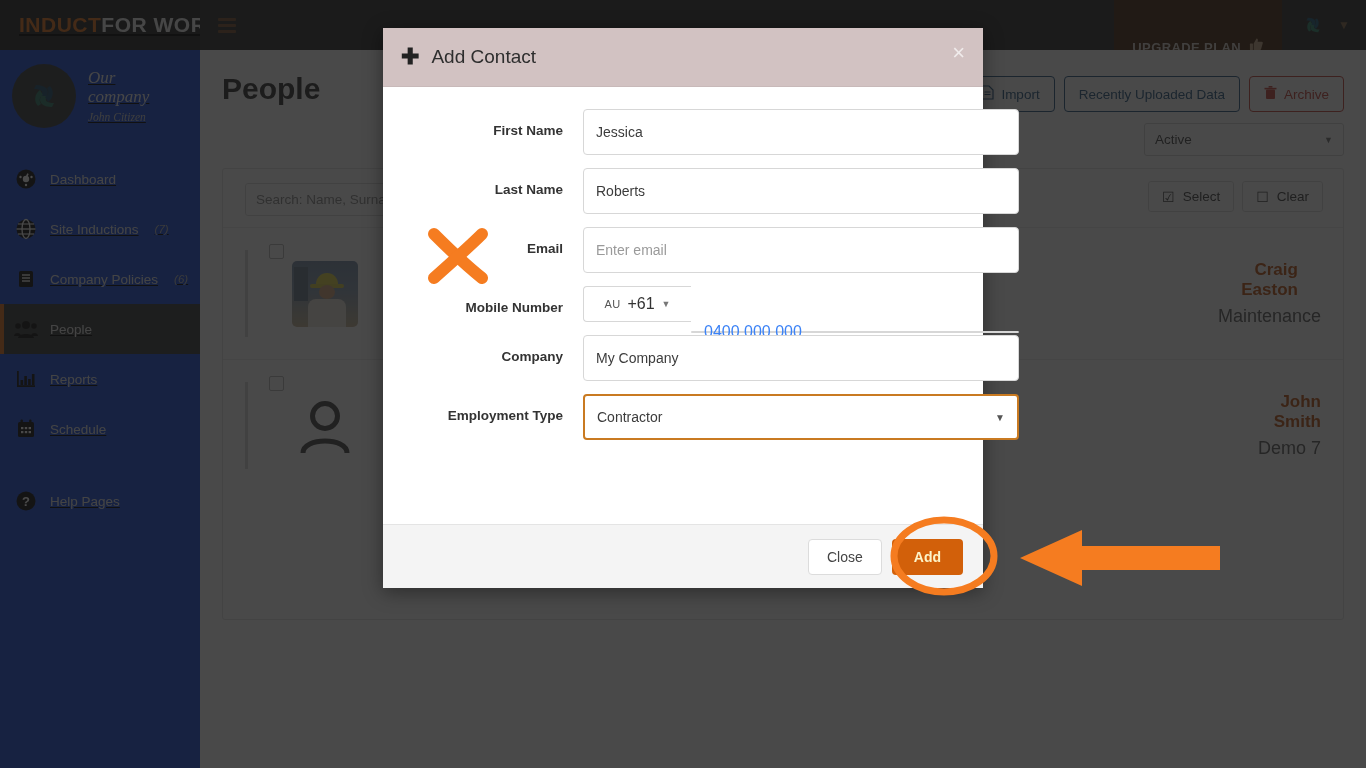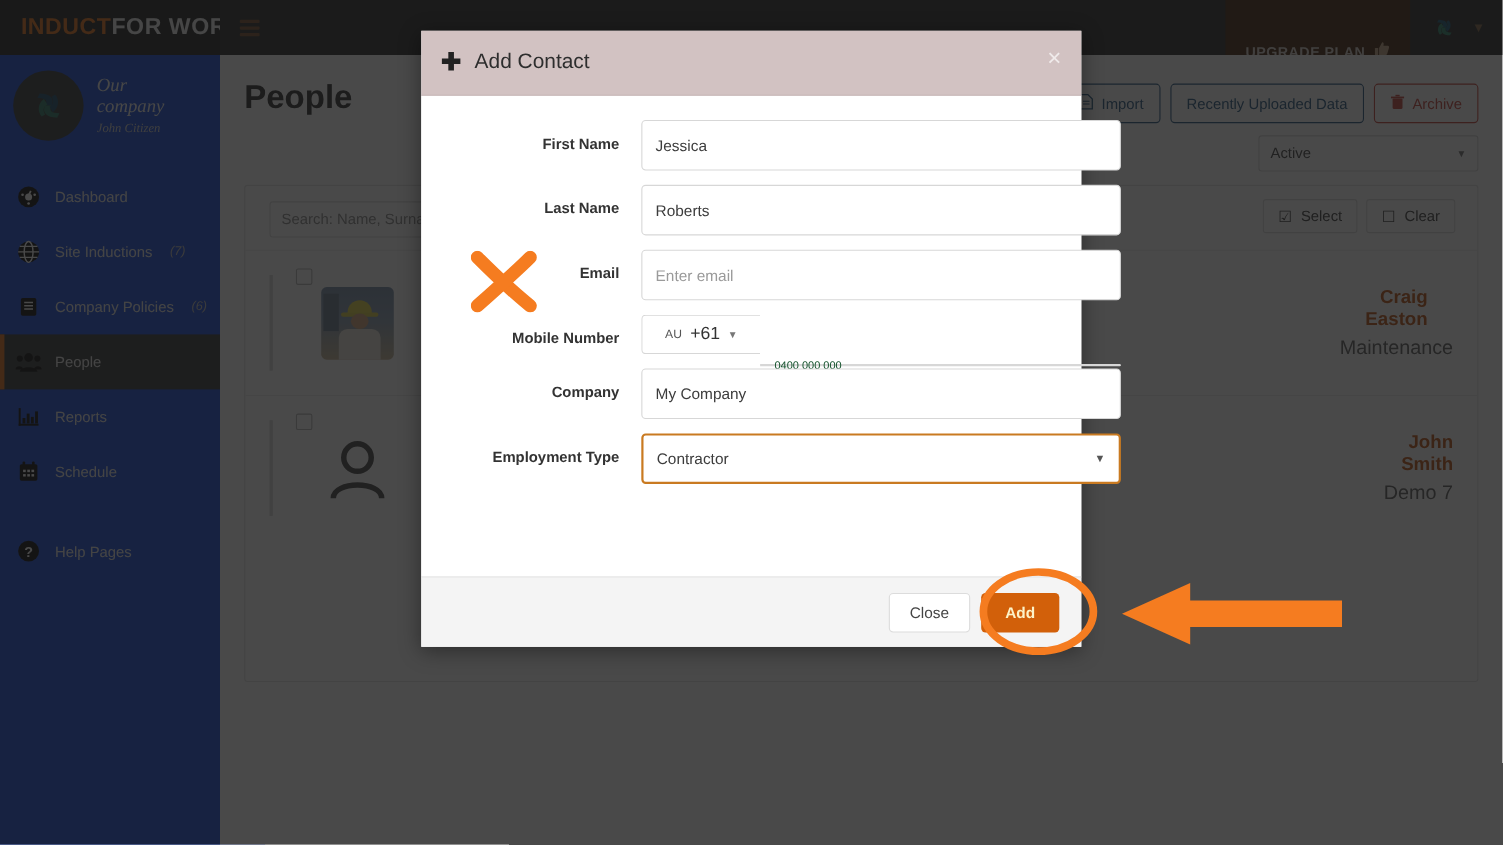"INDUCT" .sidebar { text-decoration: none -> underline }
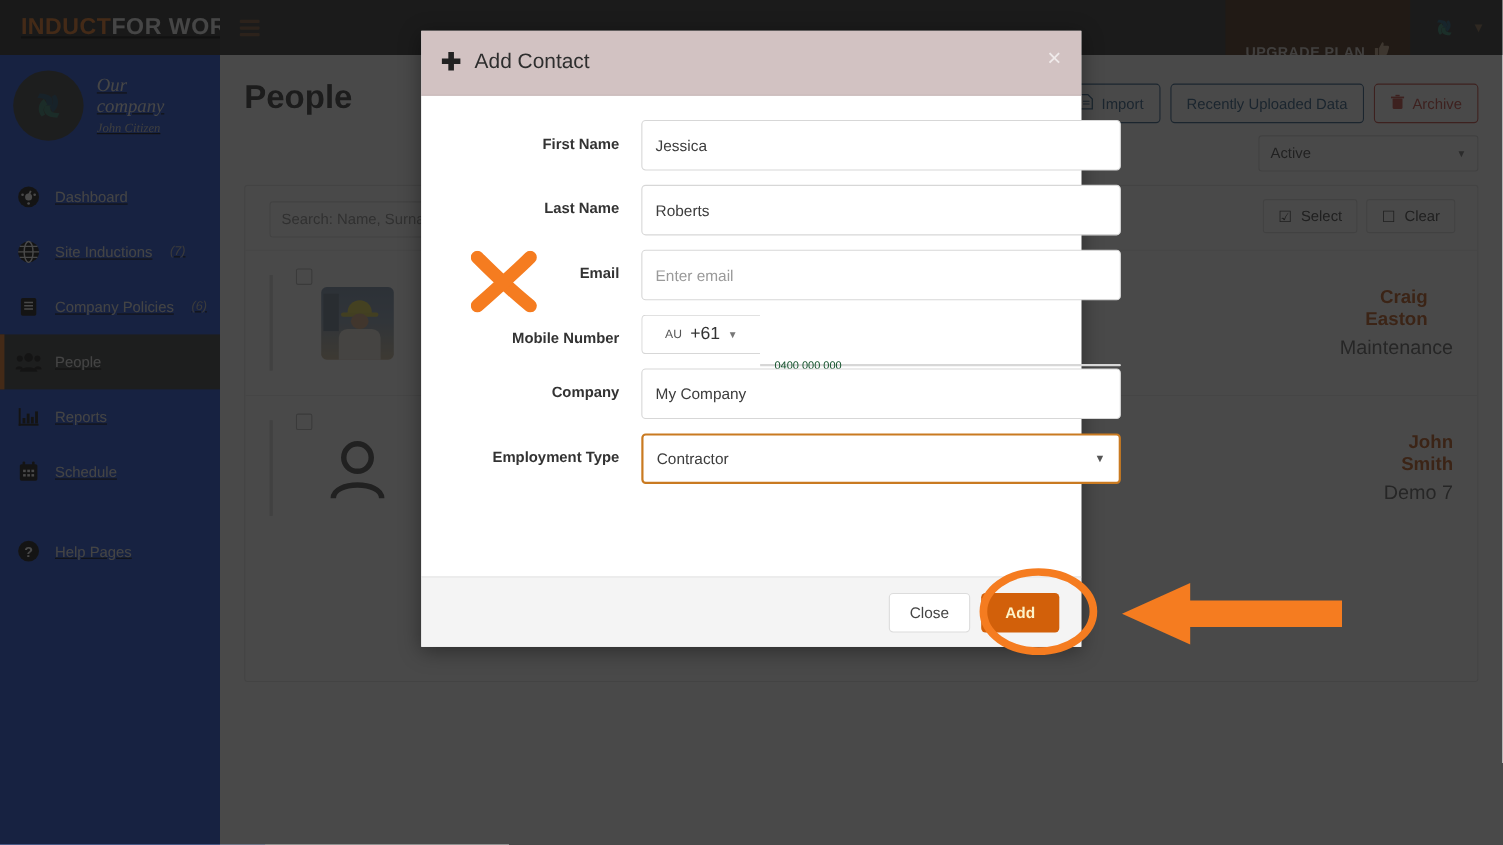"0400 000 000" .phone-num { color: #14532d -> #3b82f6; font-size: 10px -> 16px }
